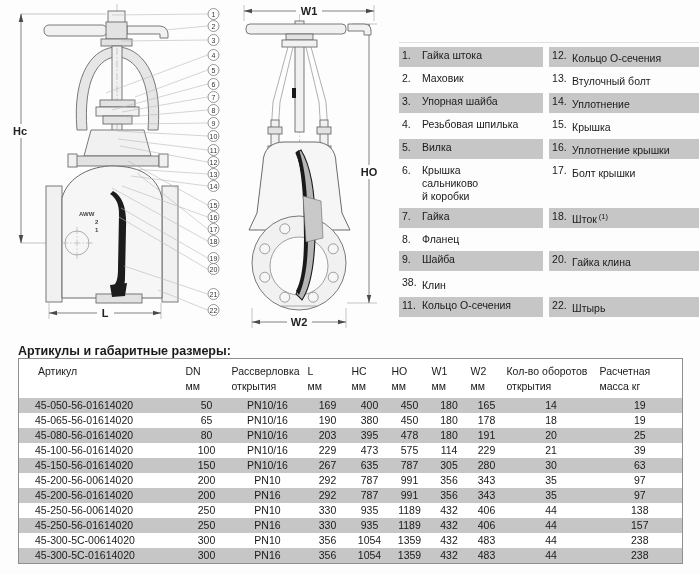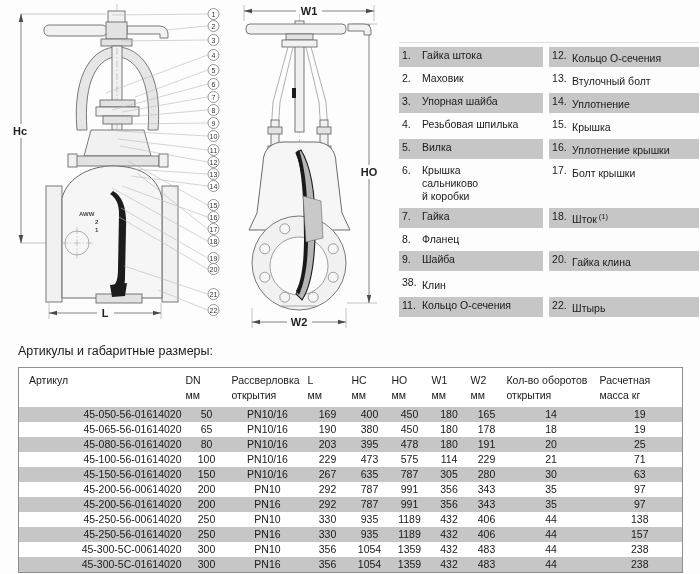"Артикулы и габаритные размеры:" .table-title { font-weight: normal -> bold; margin-bottom: 9px -> none }
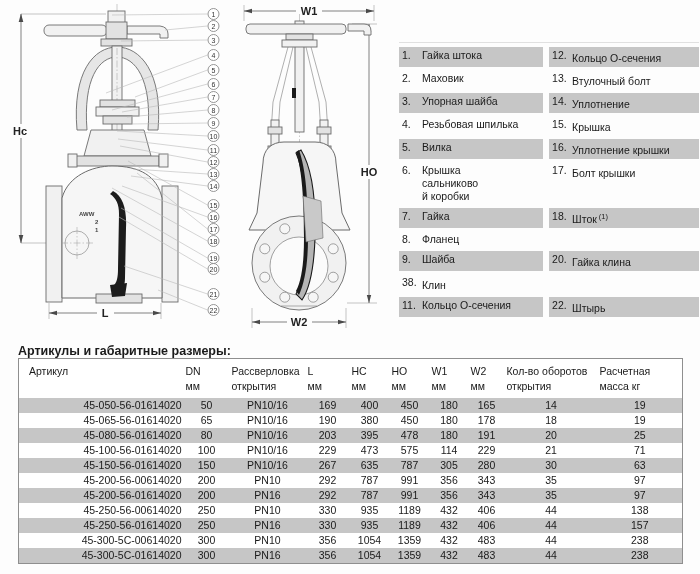"Артикул" table.articles th.first { padding-left: 10px -> 19px }
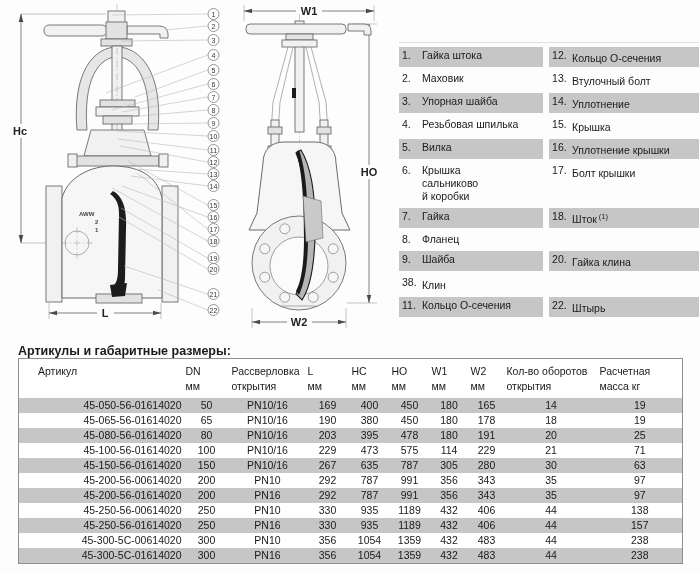"45-050-56-01614020" table.articles td.first { padding-left: 10px -> 16px; text-align: right -> left }
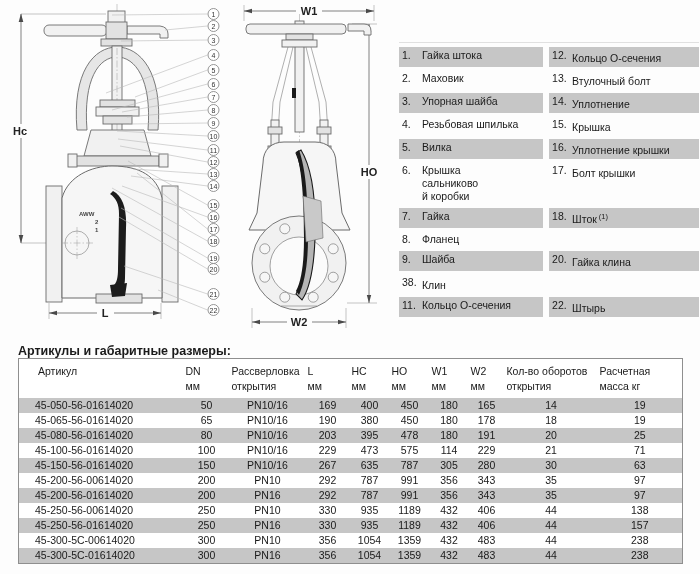"71" td { text: 71 -> 39 }
